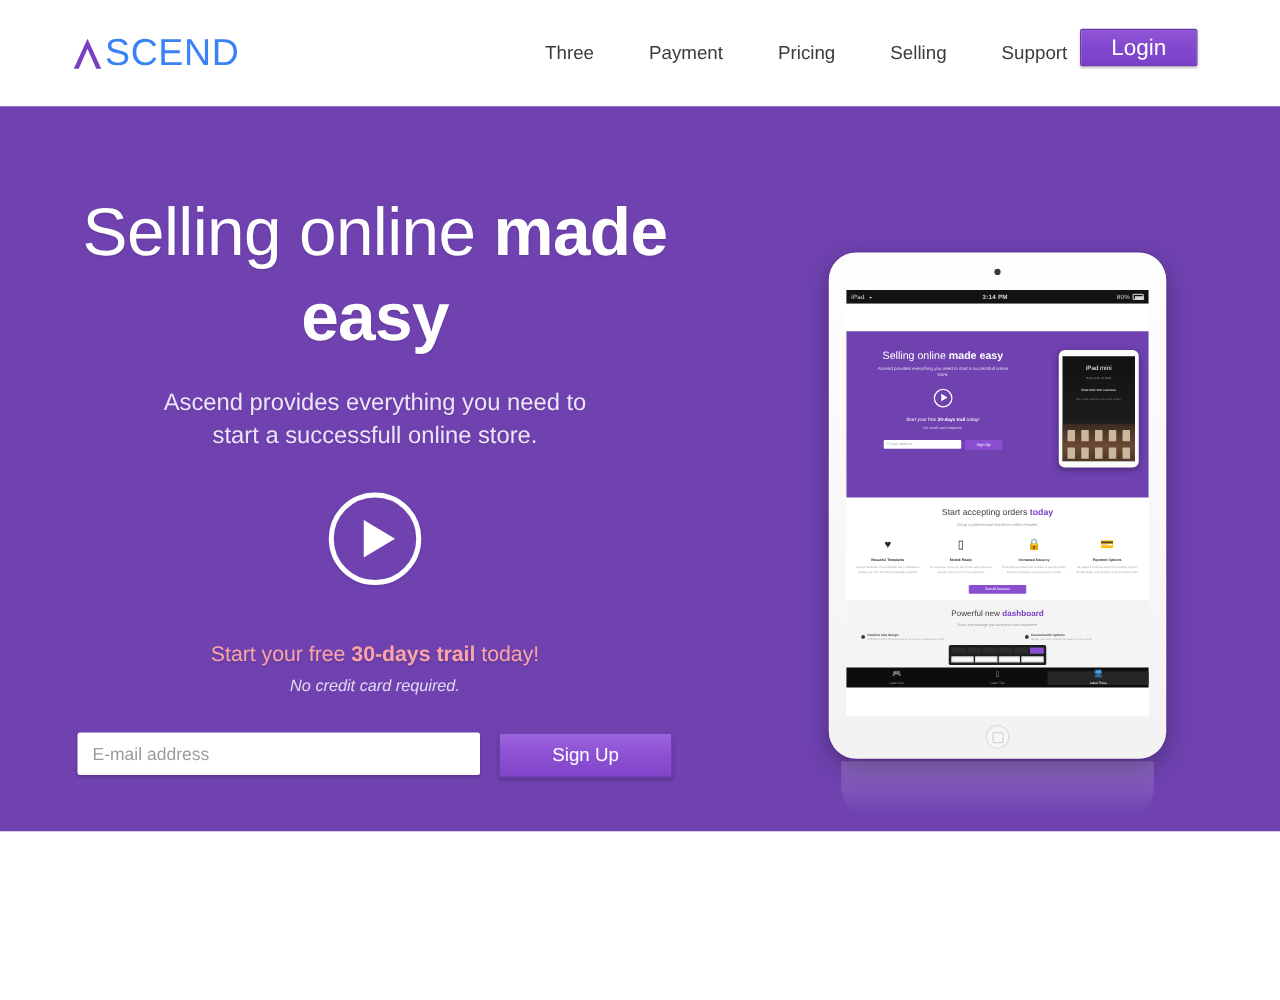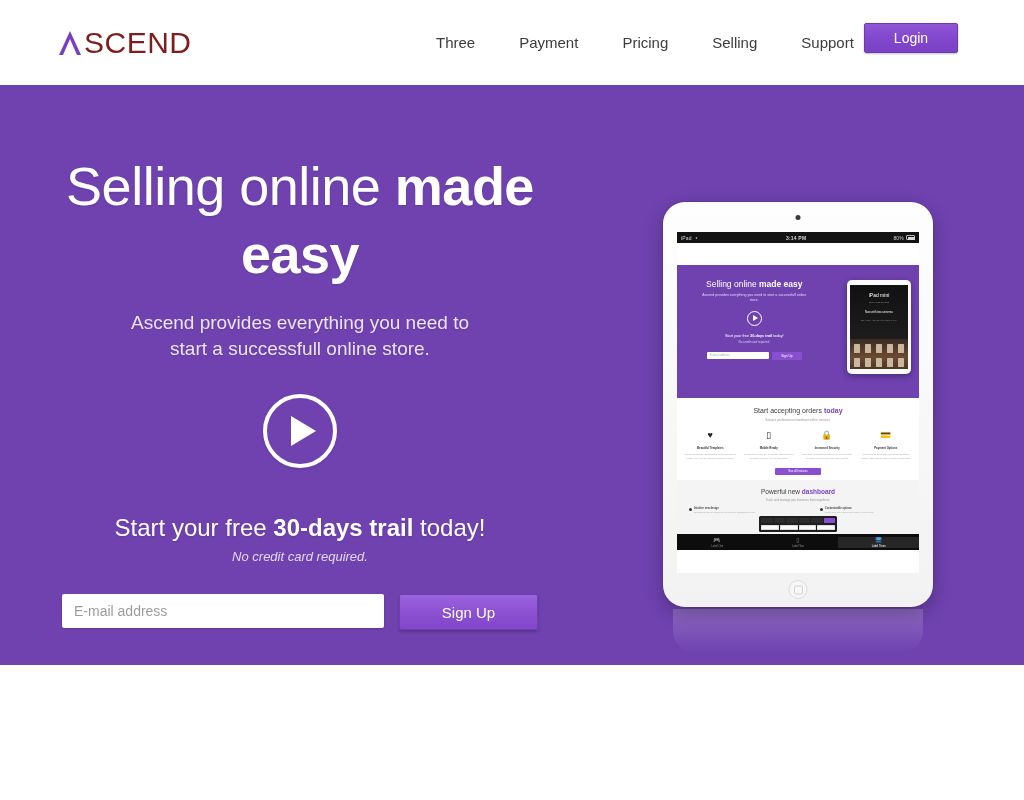"SCEND" .logo-text { color: #7f1d1d -> #3b82f6 }
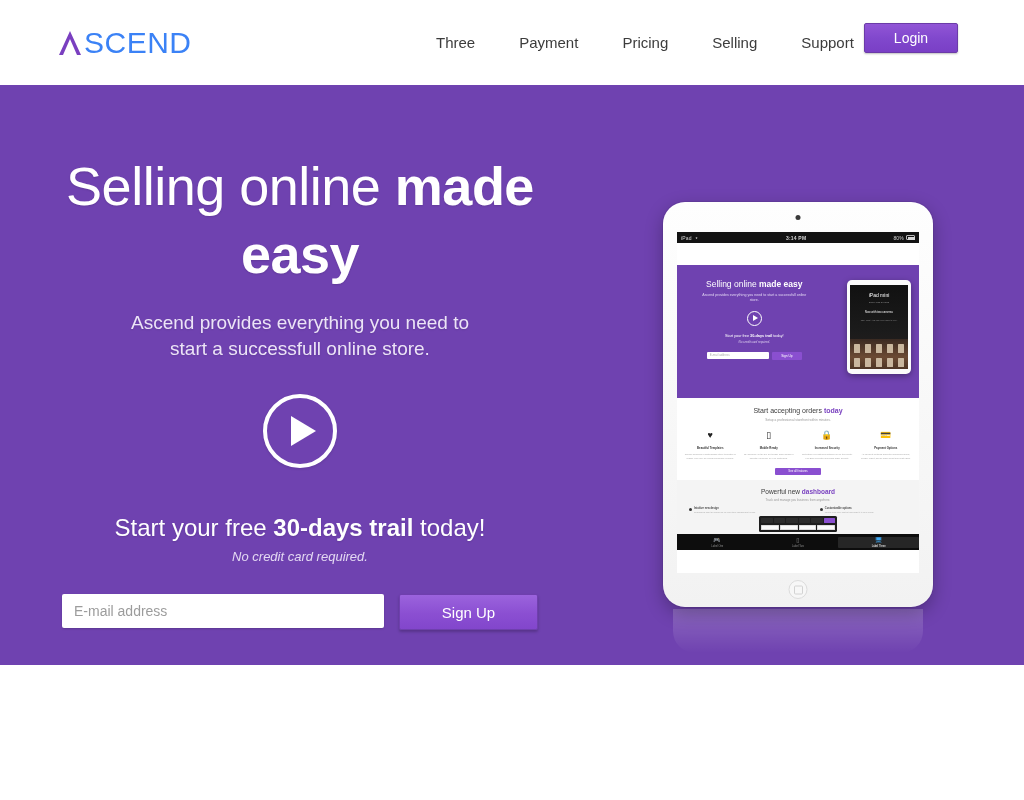"Login" .login-btn { font-size: 14px -> 18px }
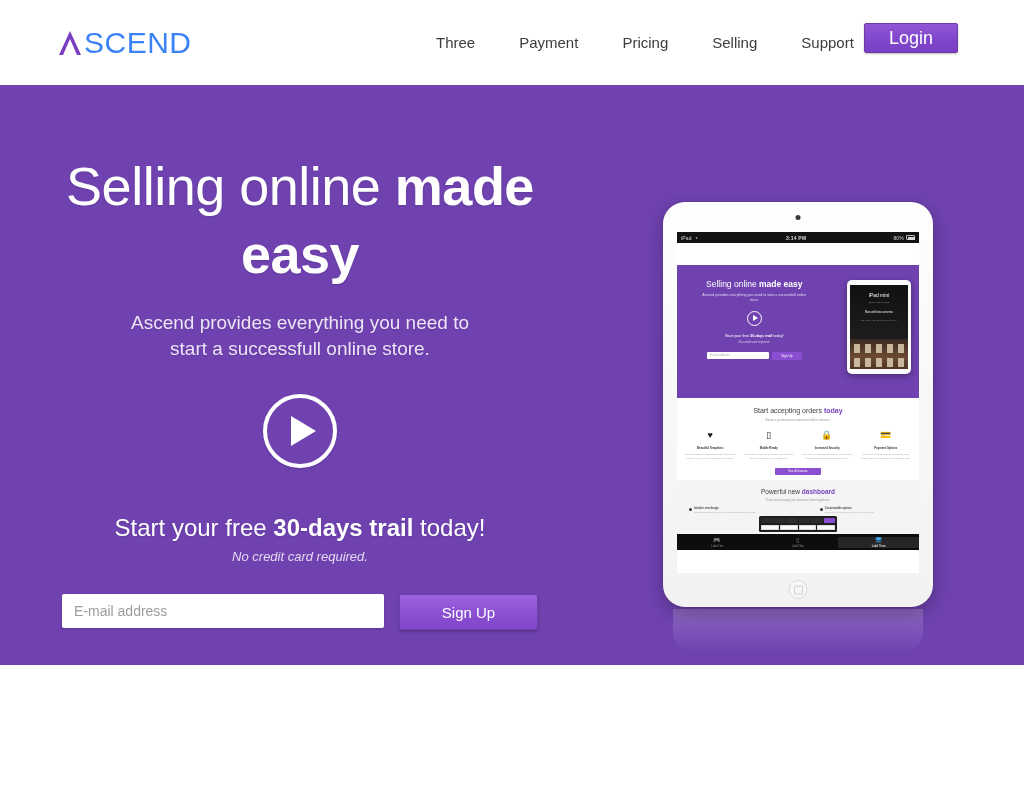"Start your free 30-days trail" .trial-line { color: #ffffff -> #fca5a5; font-size: 24px -> 17px }
